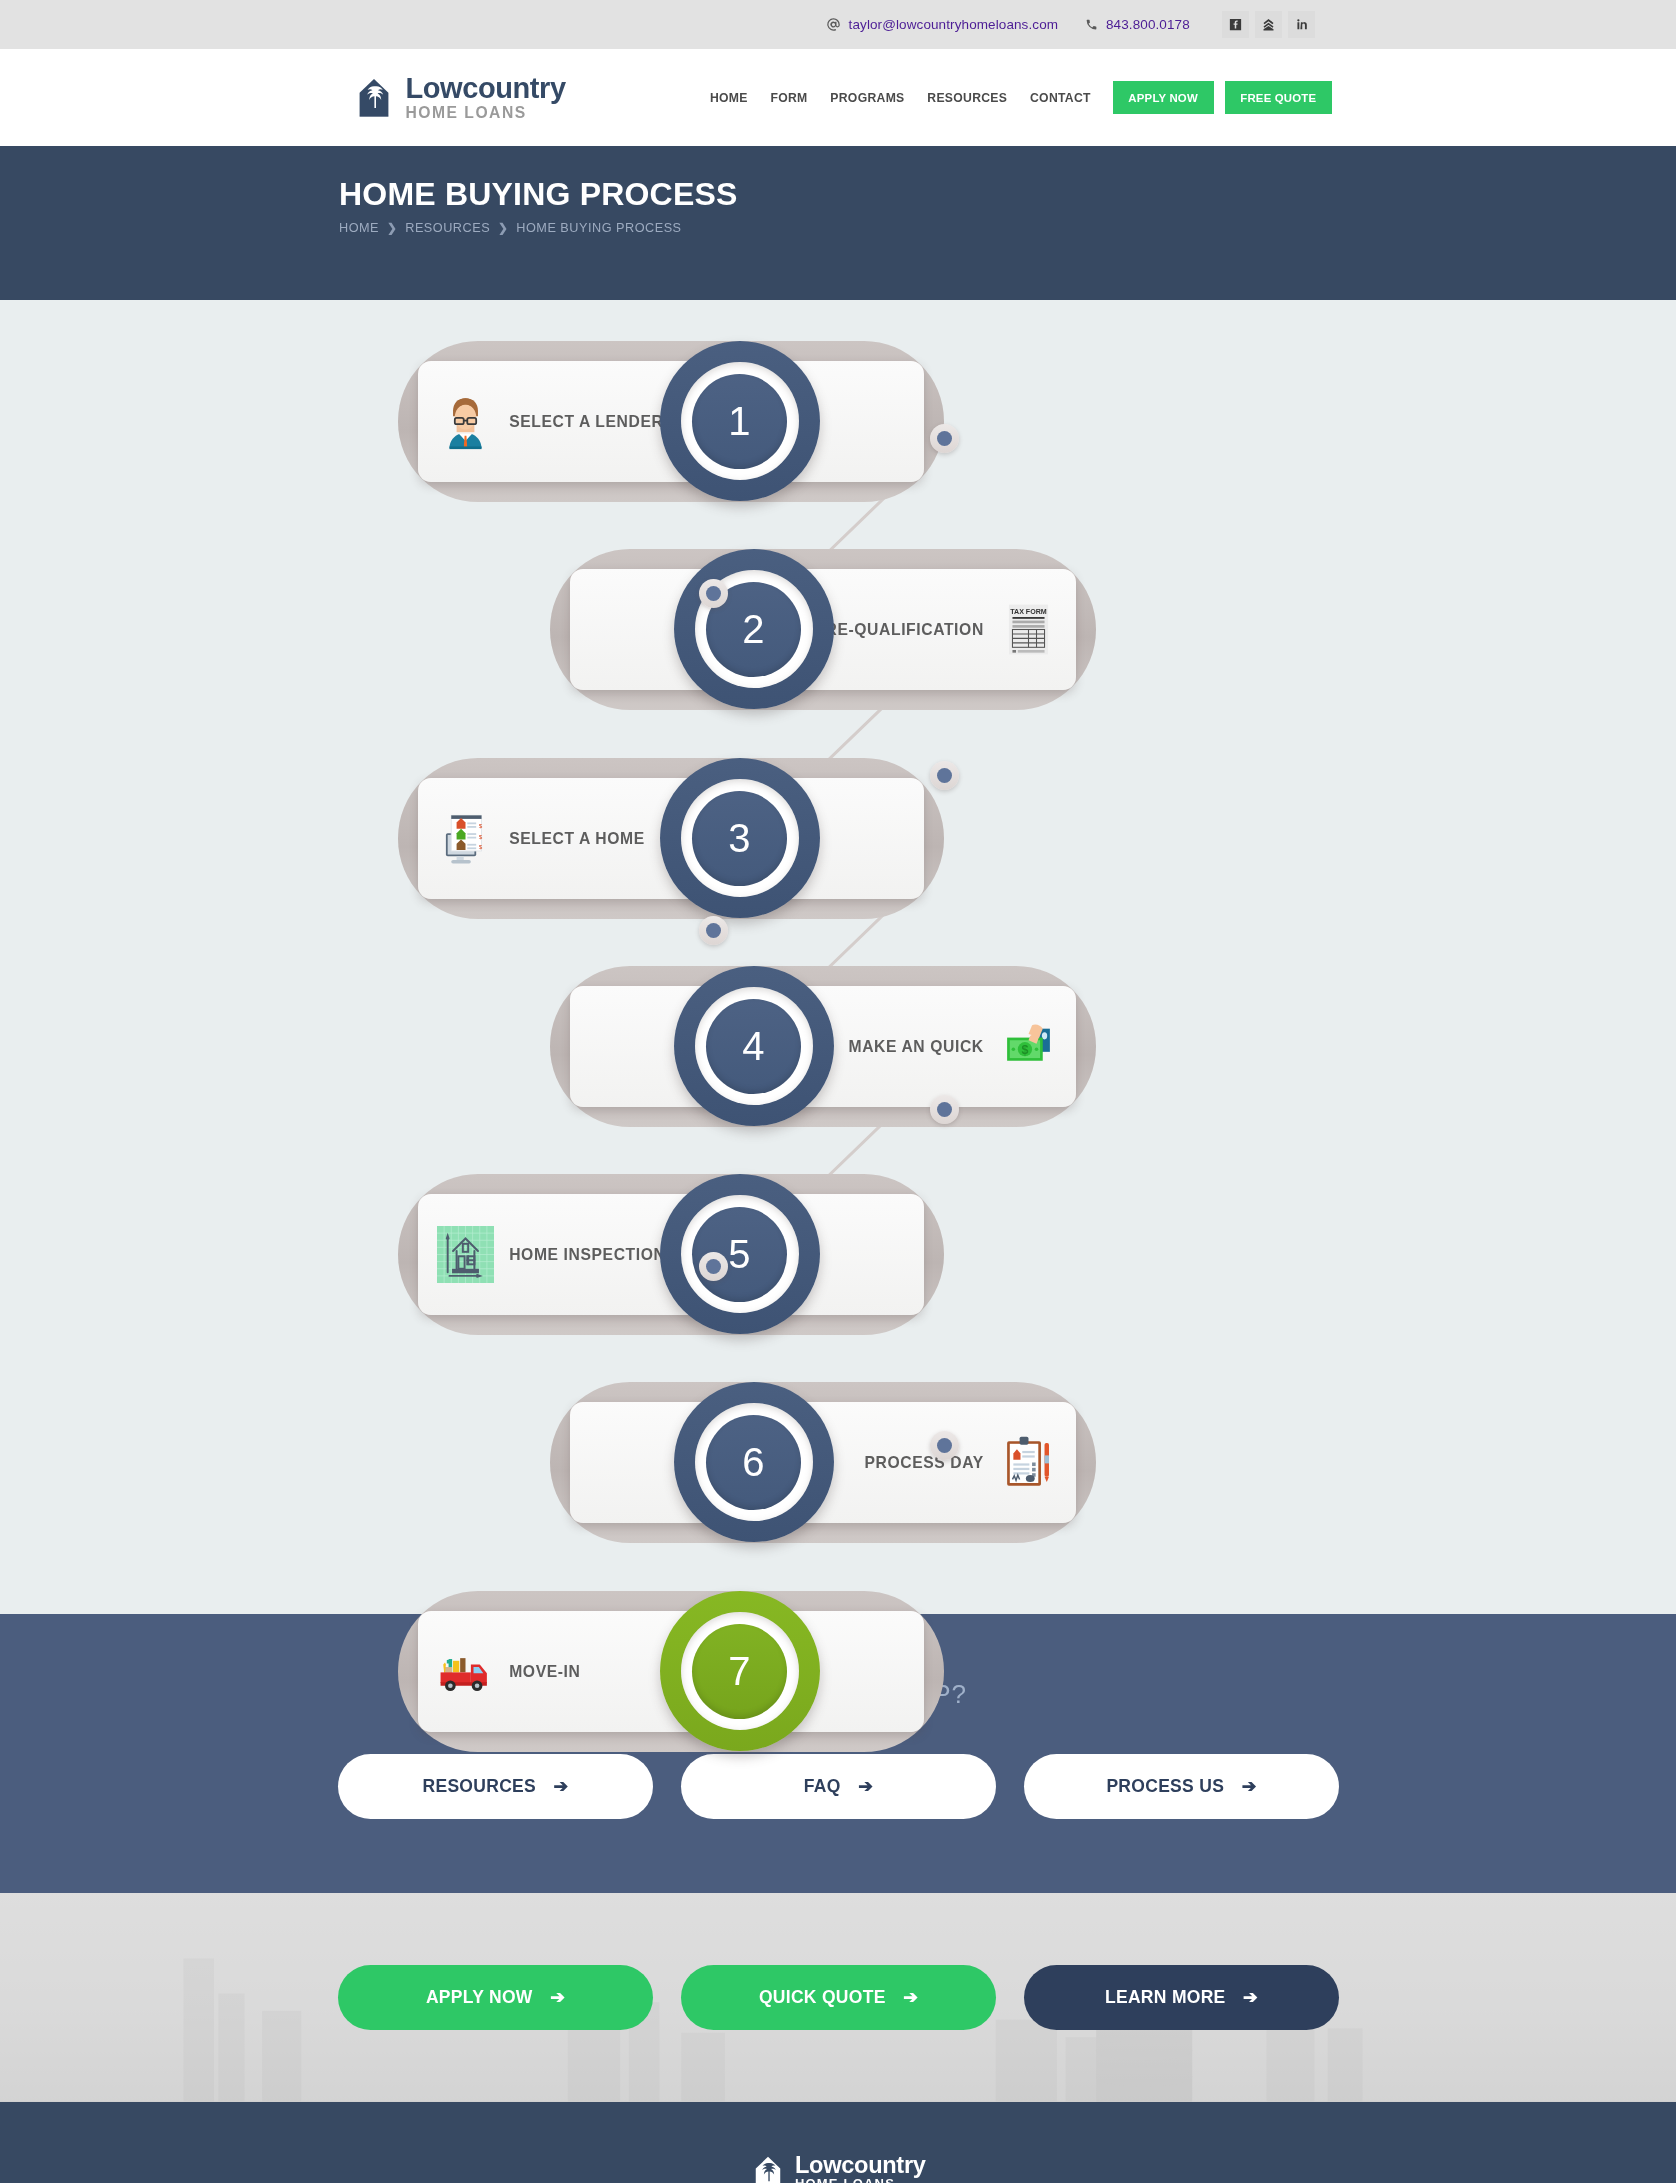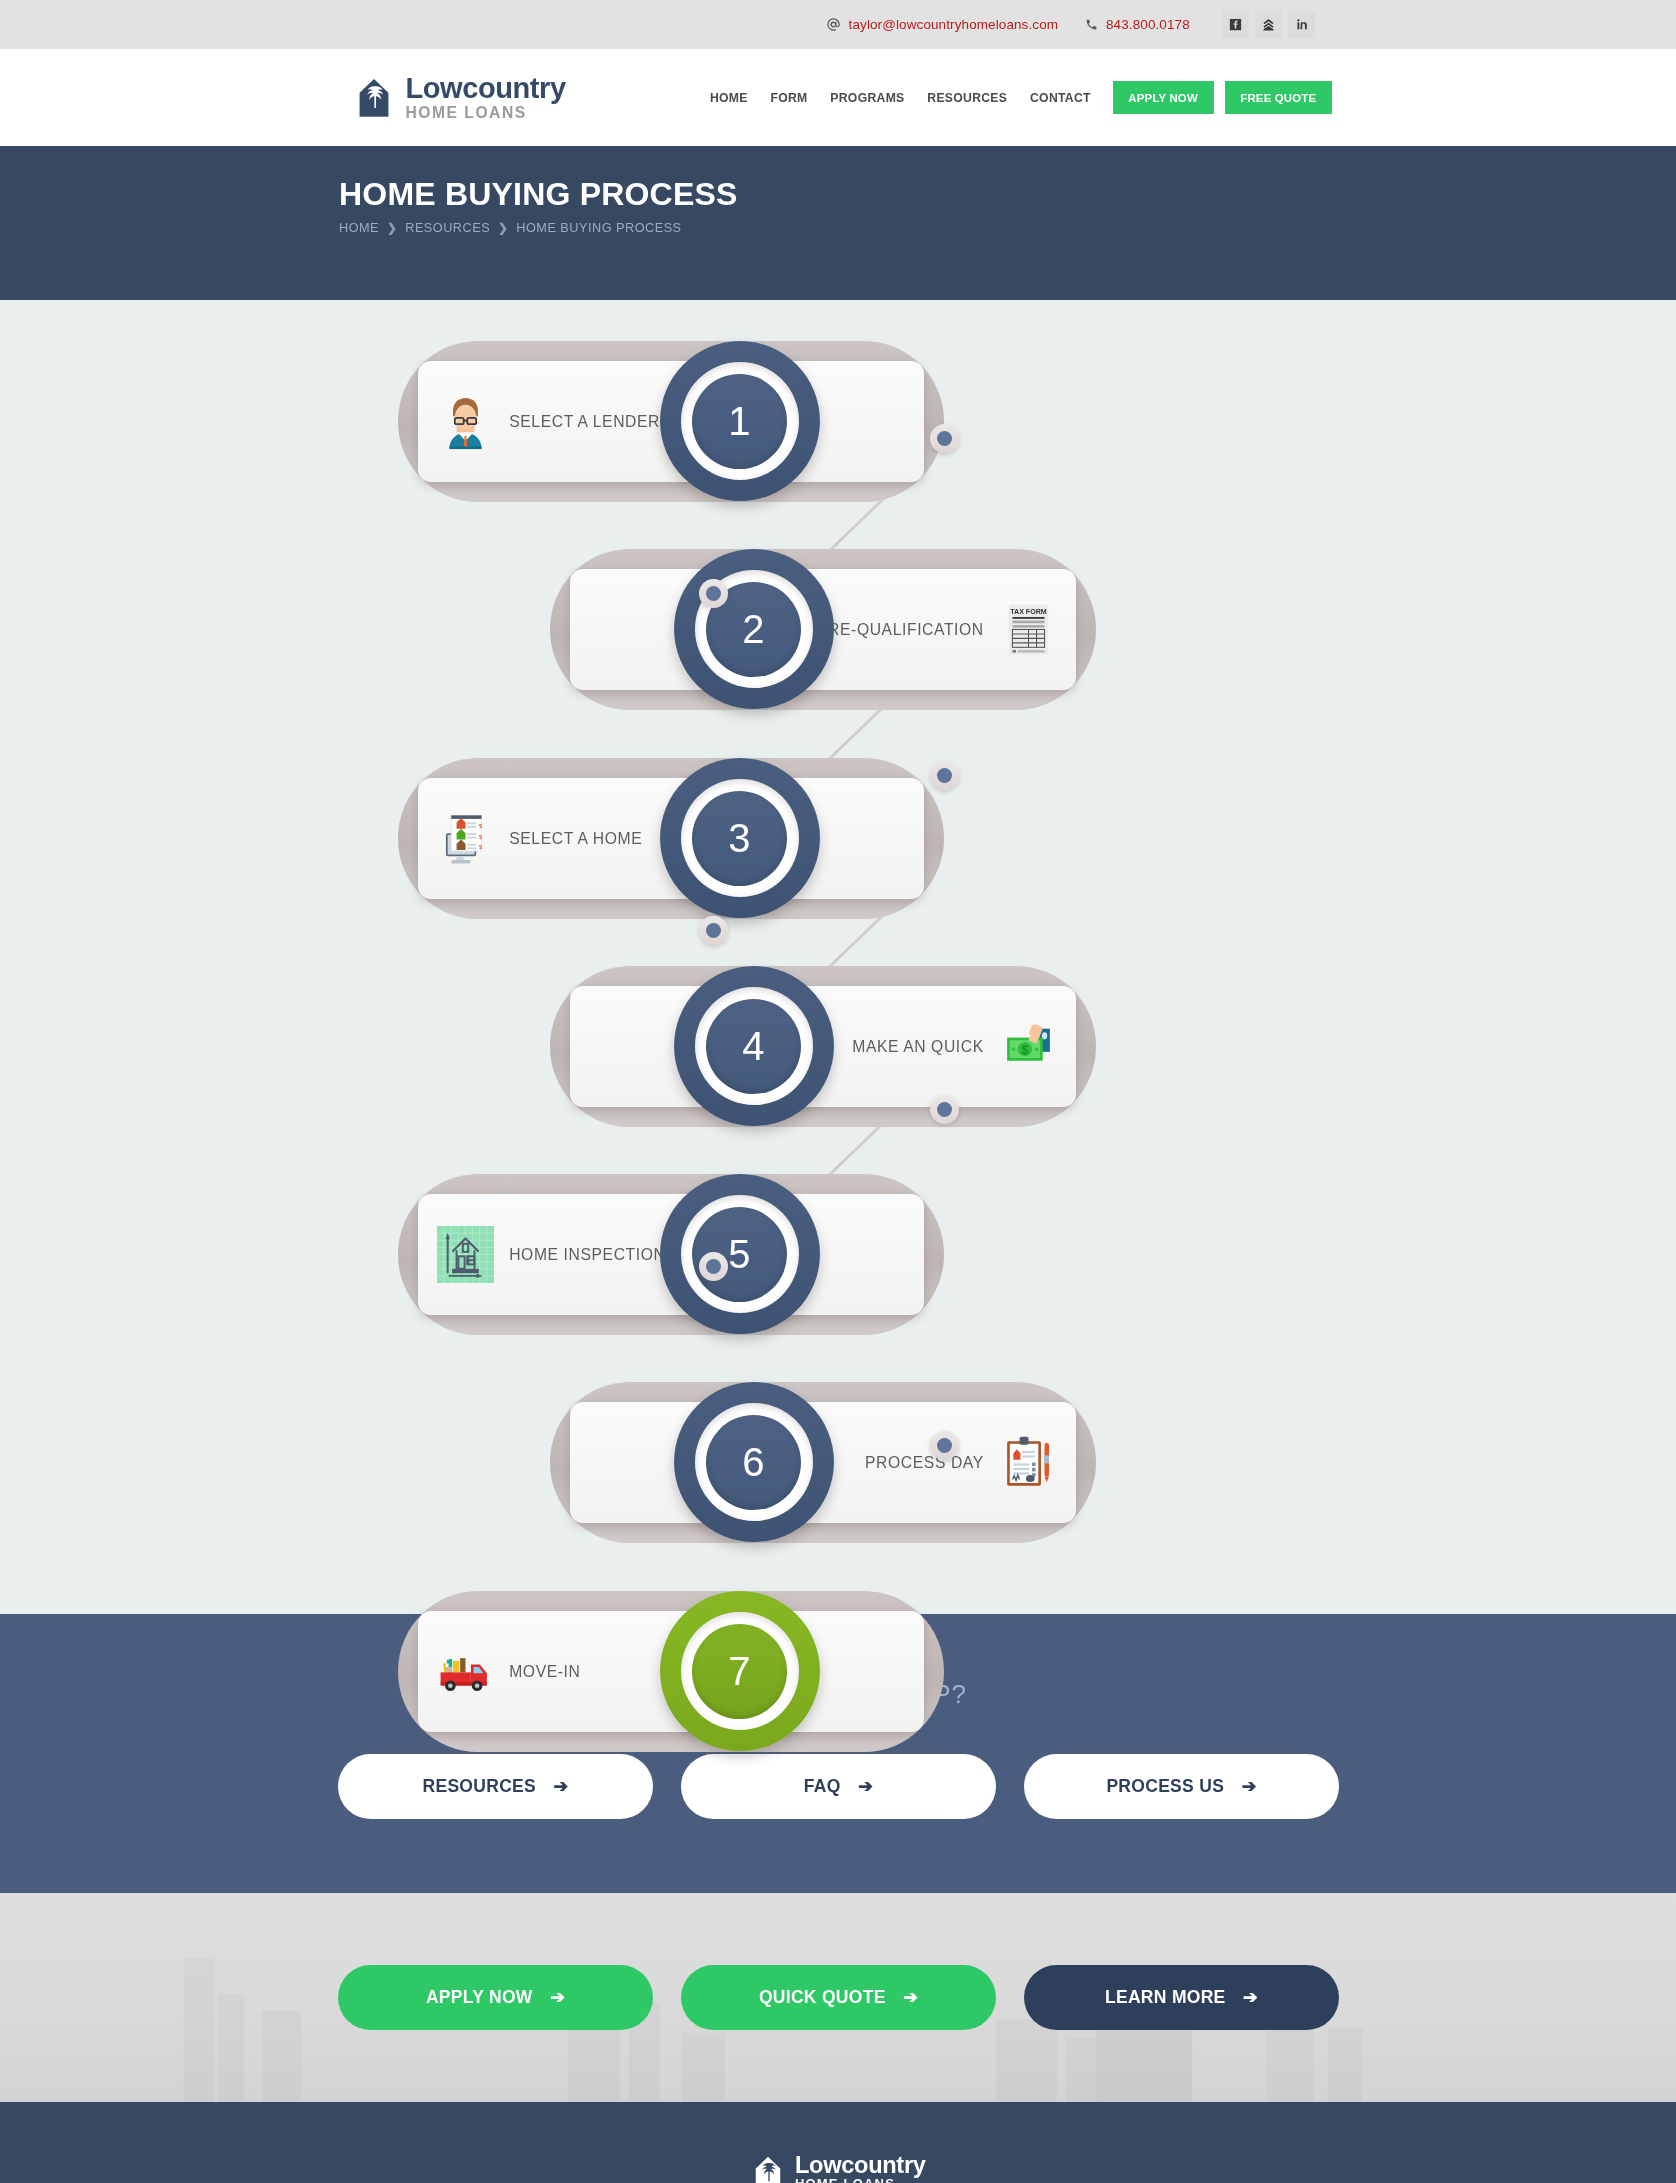"taylor@lowcountryhomeloans.com" .tb-item { color: #b91c1c -> #4c1d95 }
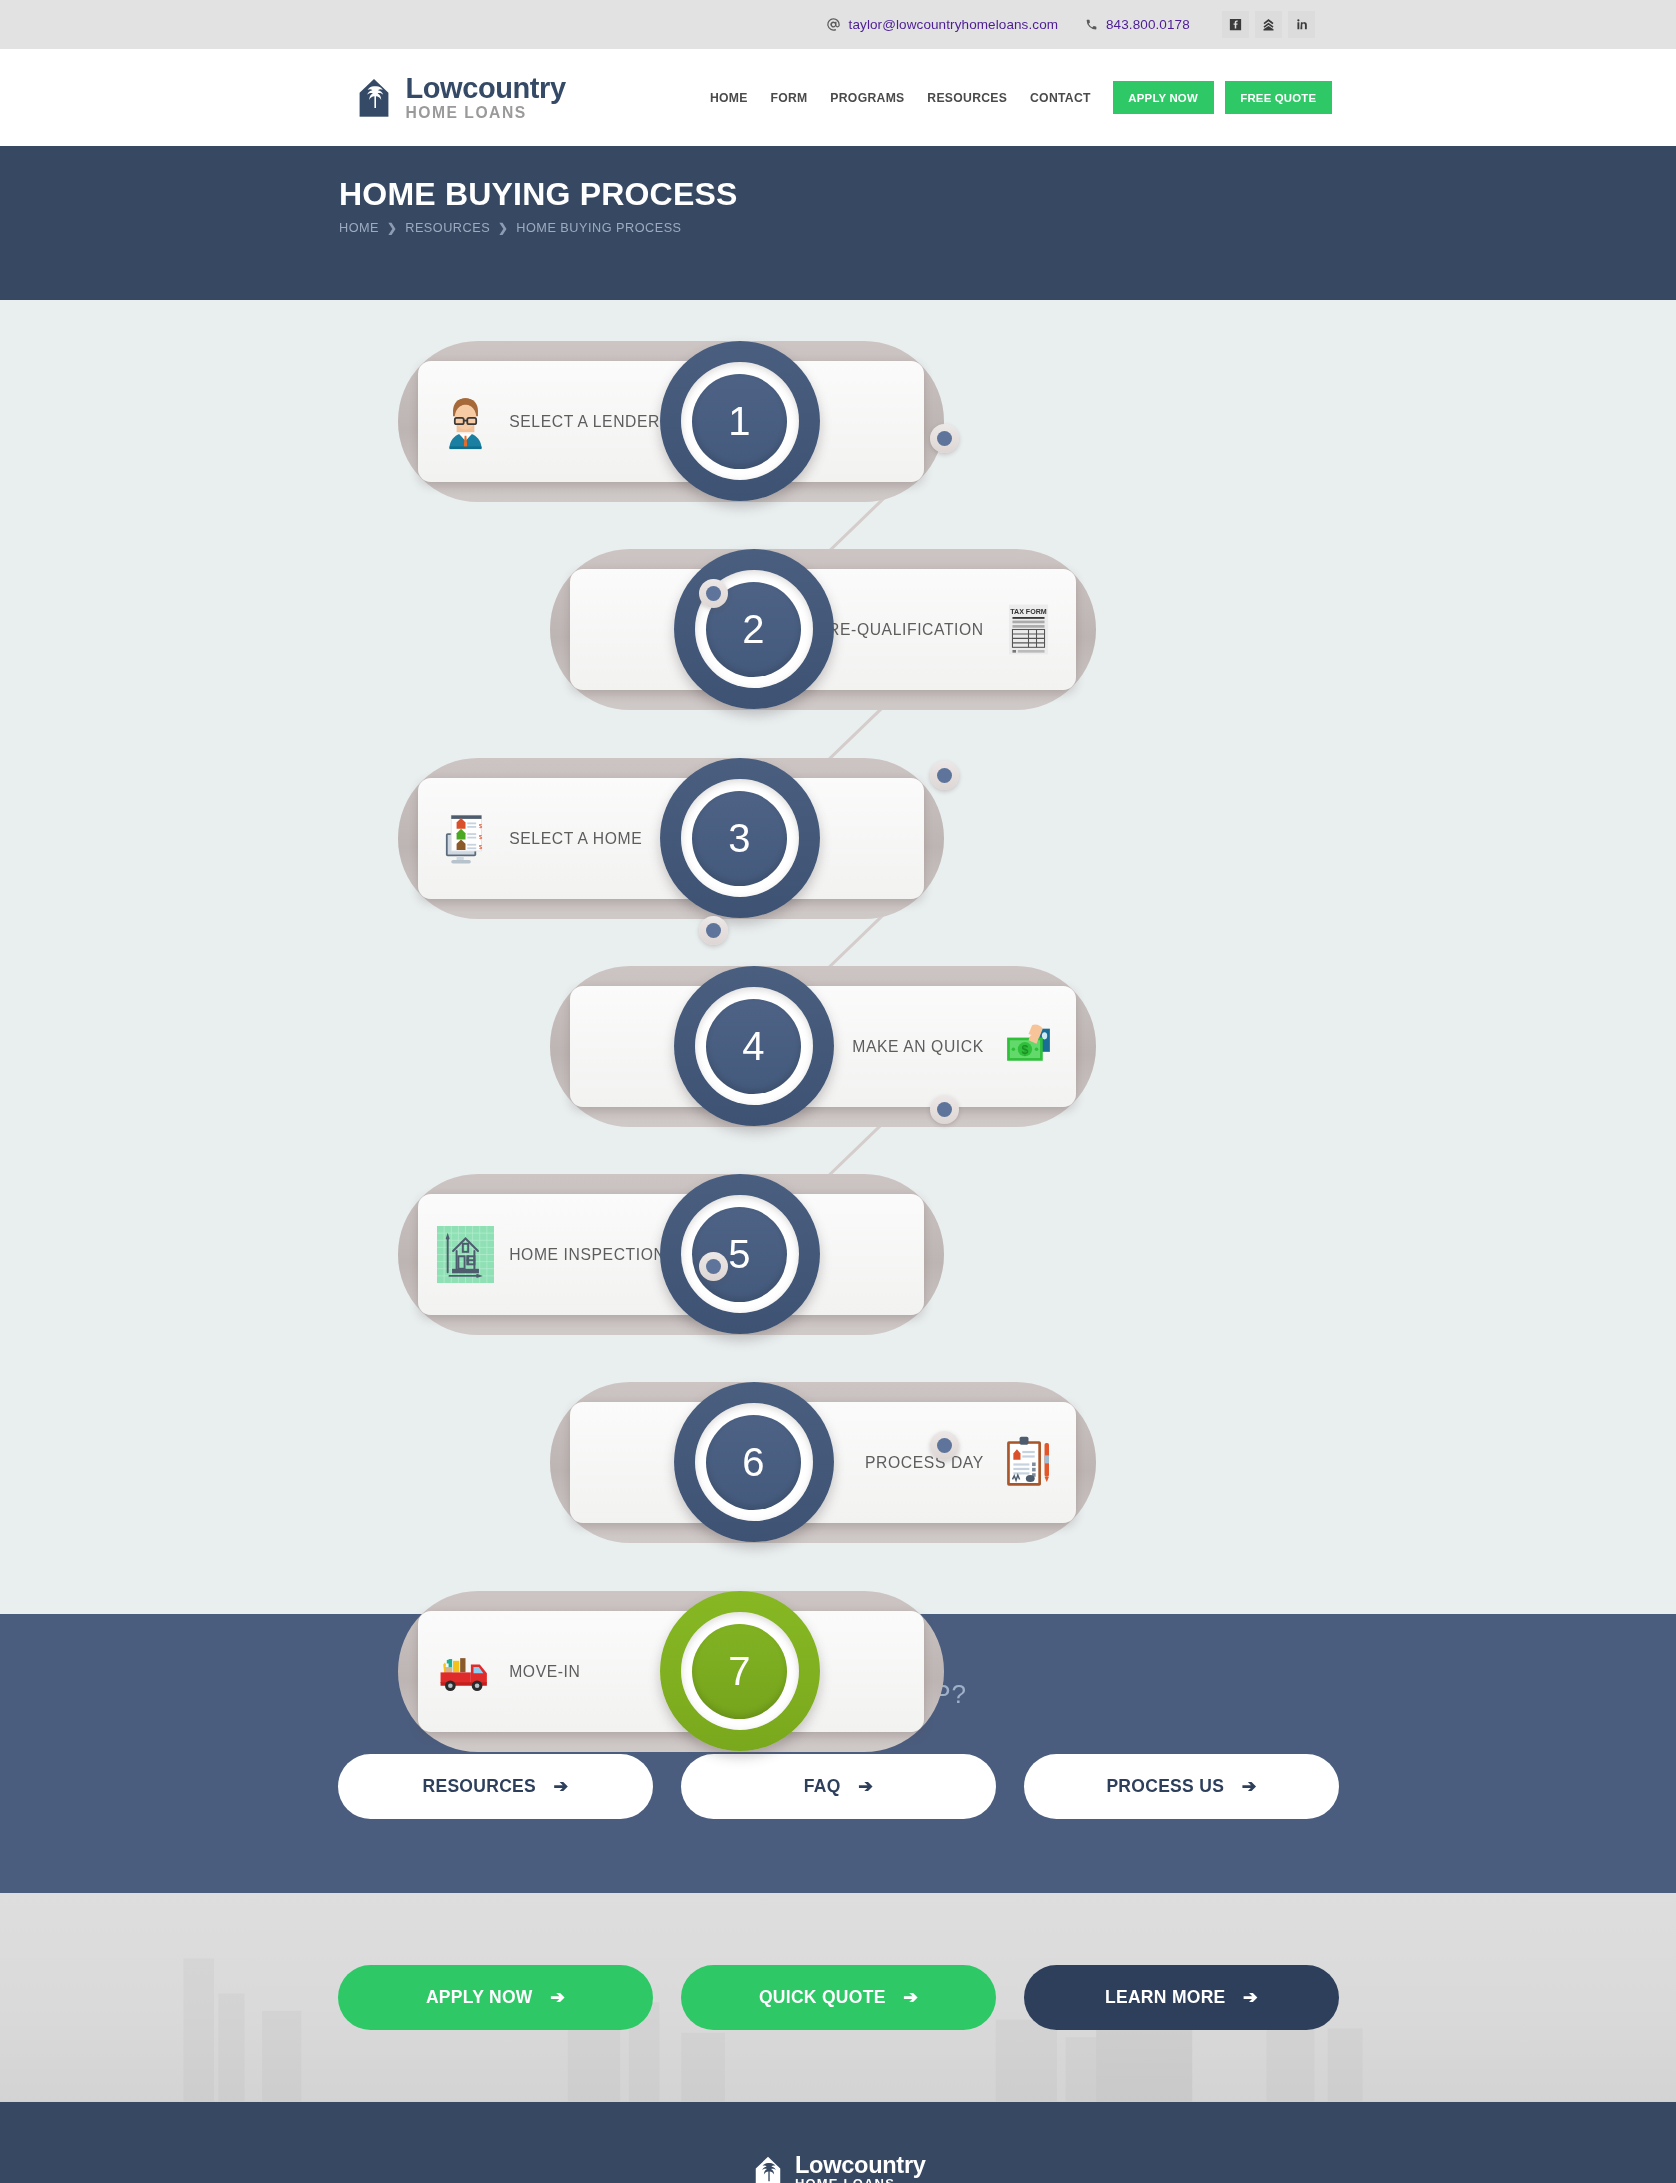"SELECT A LENDER" .step .label { font-weight: 400 -> 700 }
